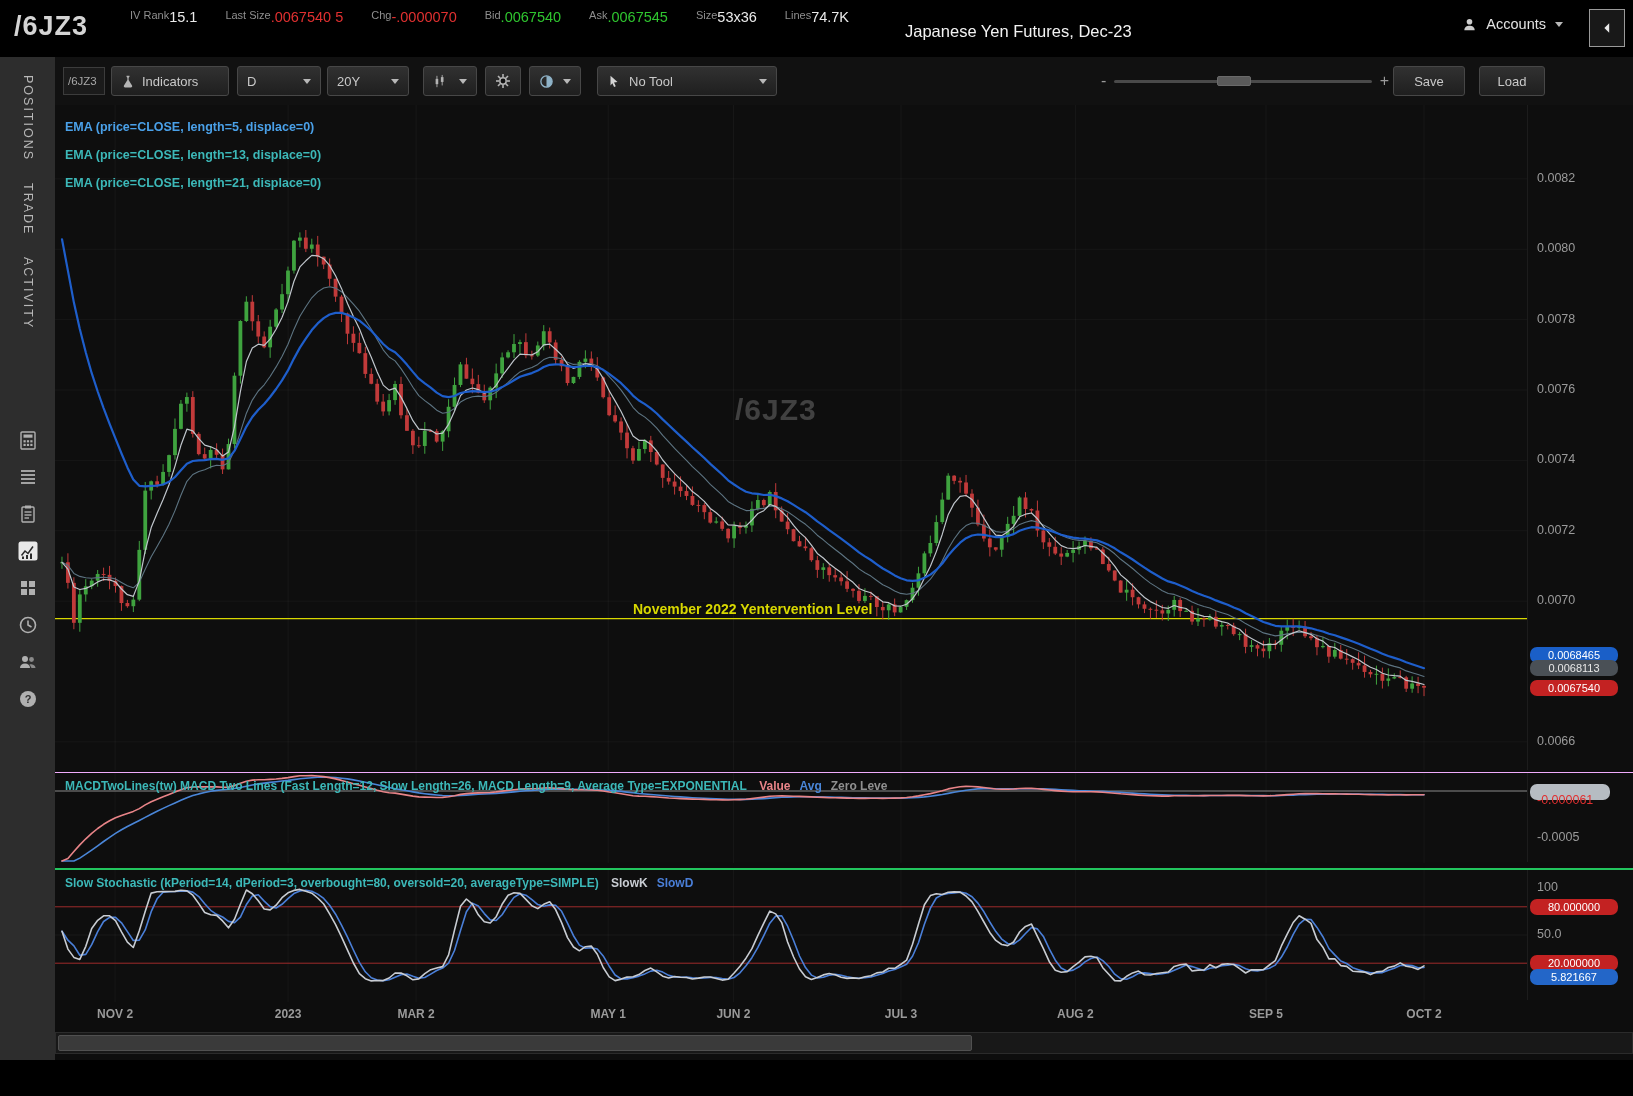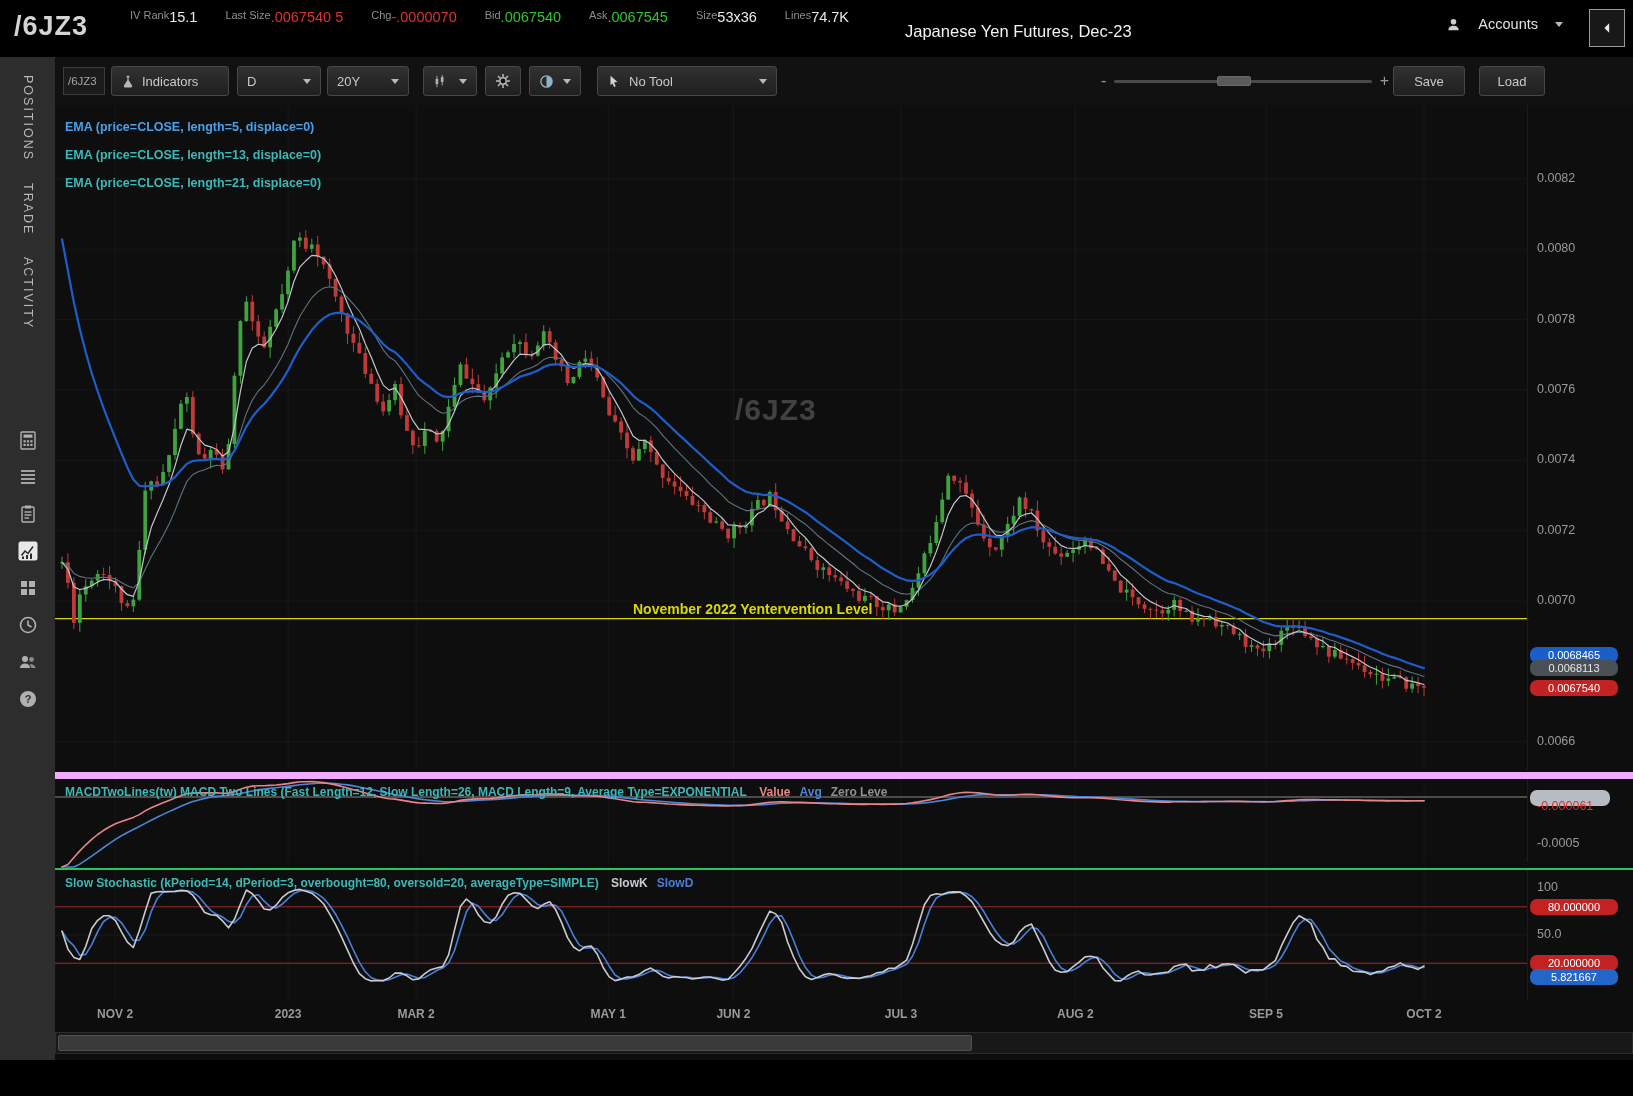"Accounts" .accounts { gap: 17px -> 9px }
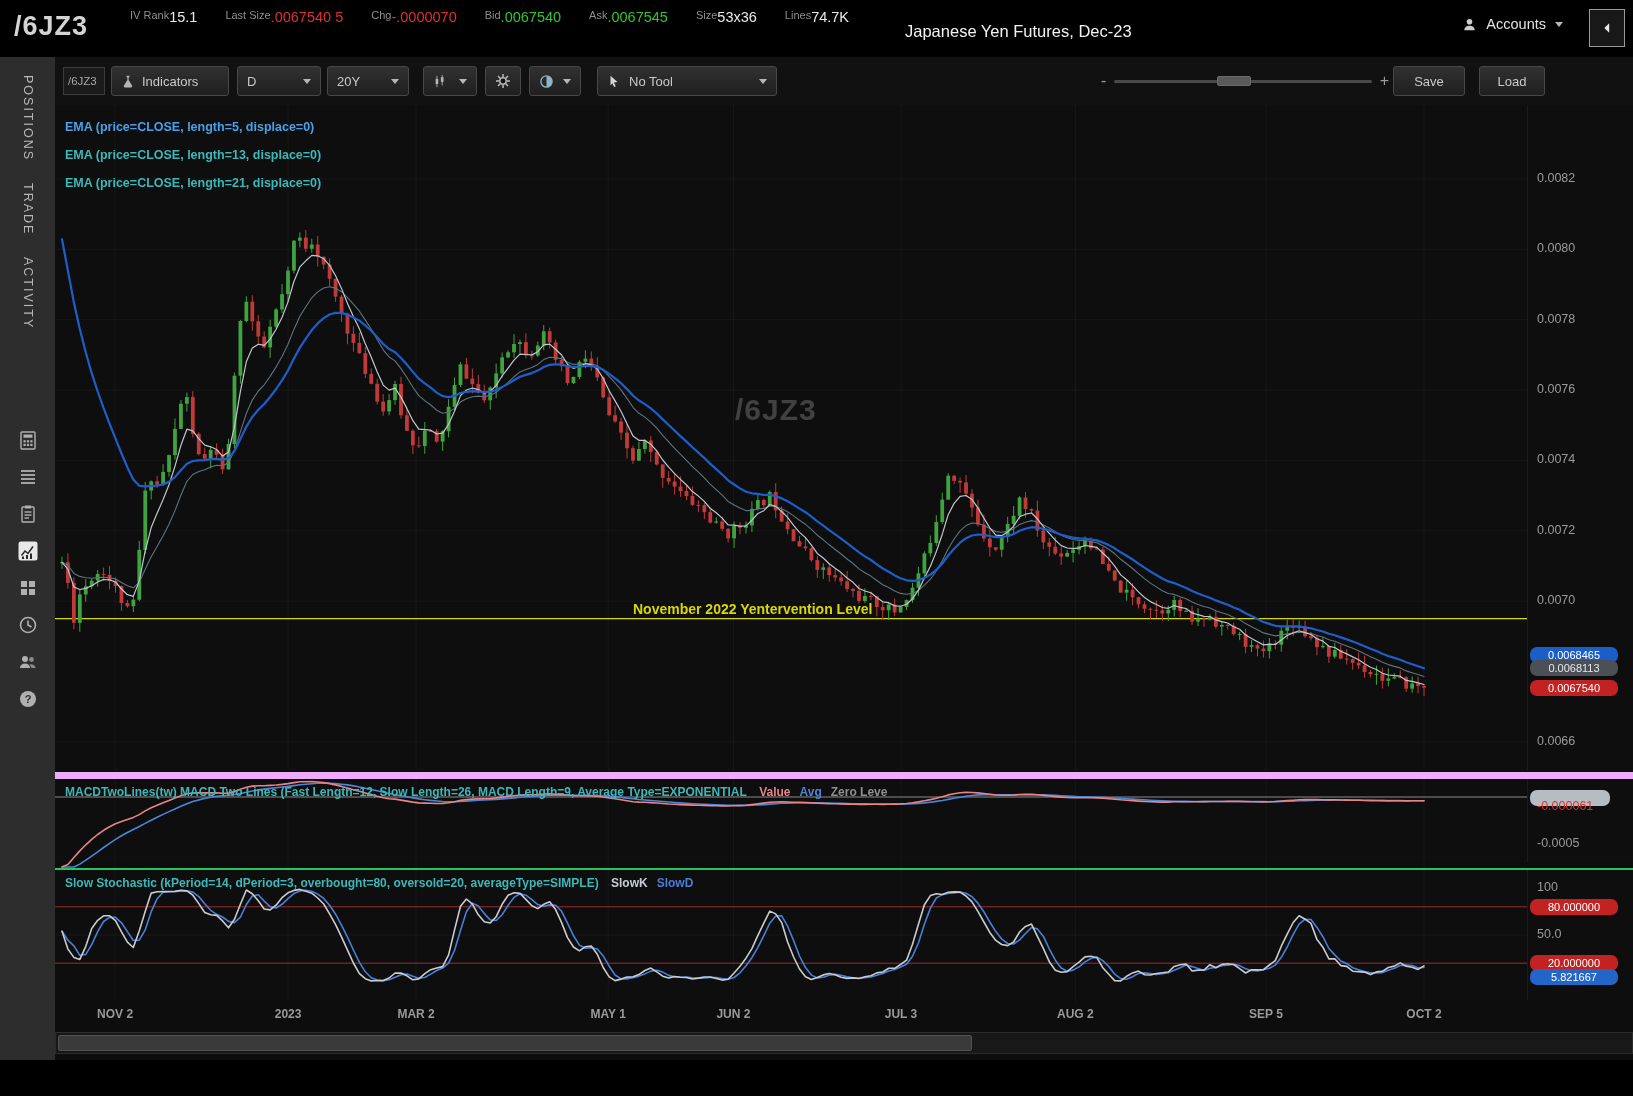"MACDTwoLines(tw) MACD Two Lines (Fast" #macd-pane { border-top: 7px solid #f0abfc -> 1px solid #f0abfc }
